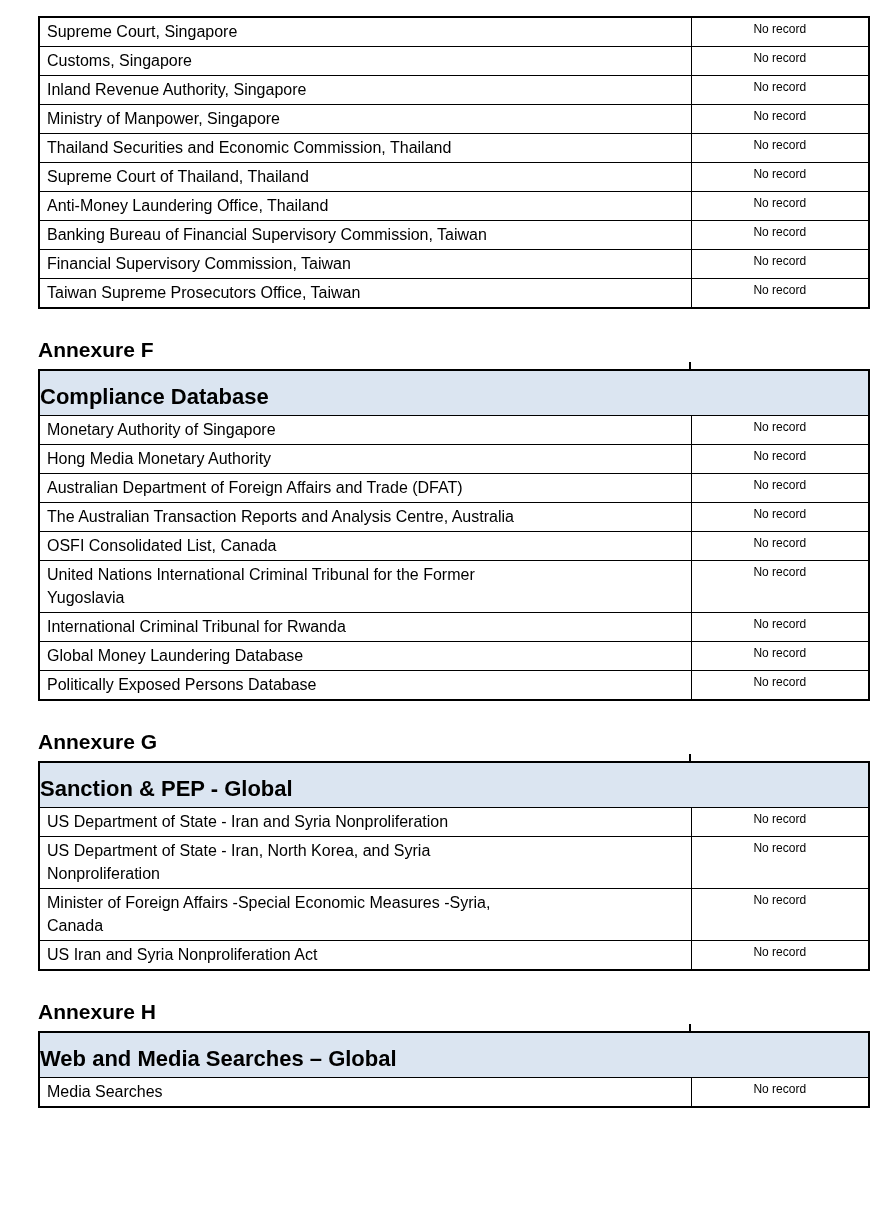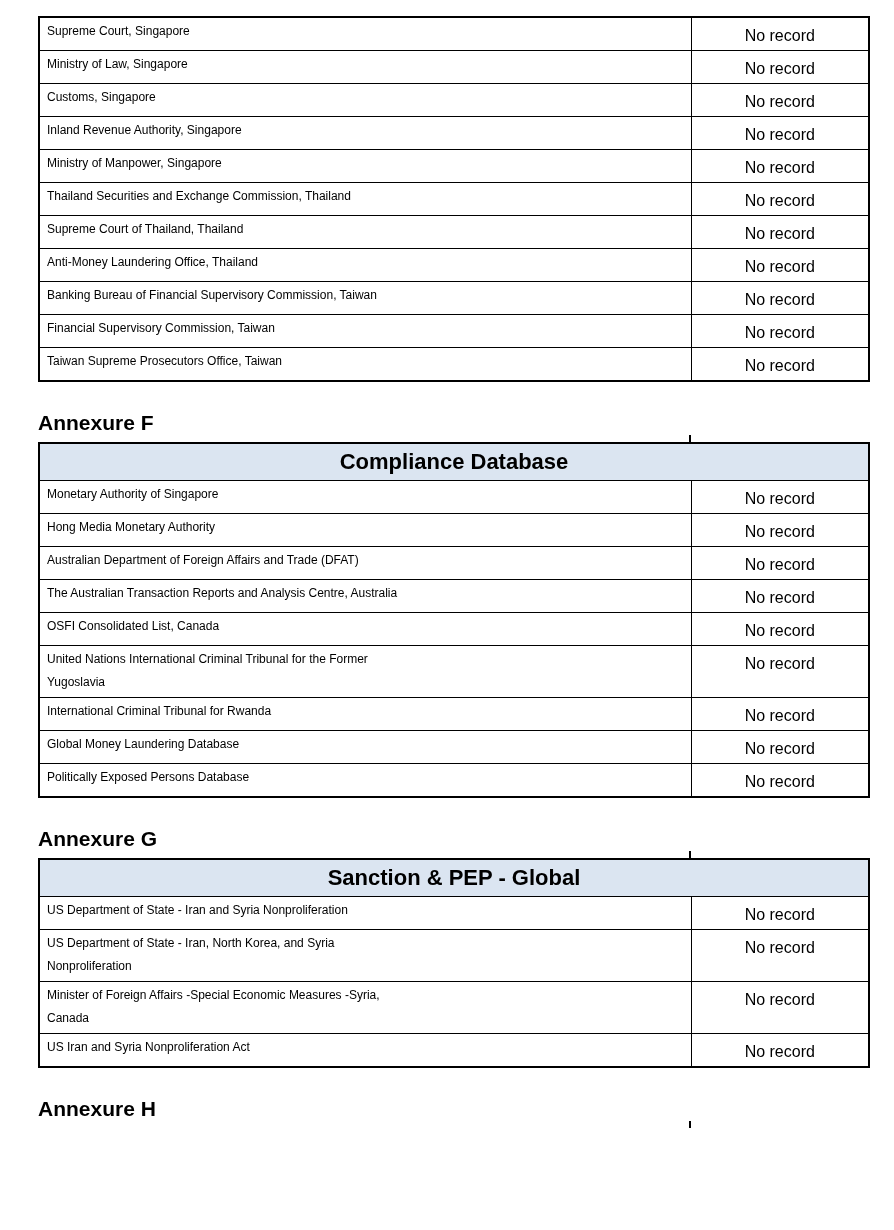"Supreme Court, Singapore" .src { font-size: 12px -> 16px }
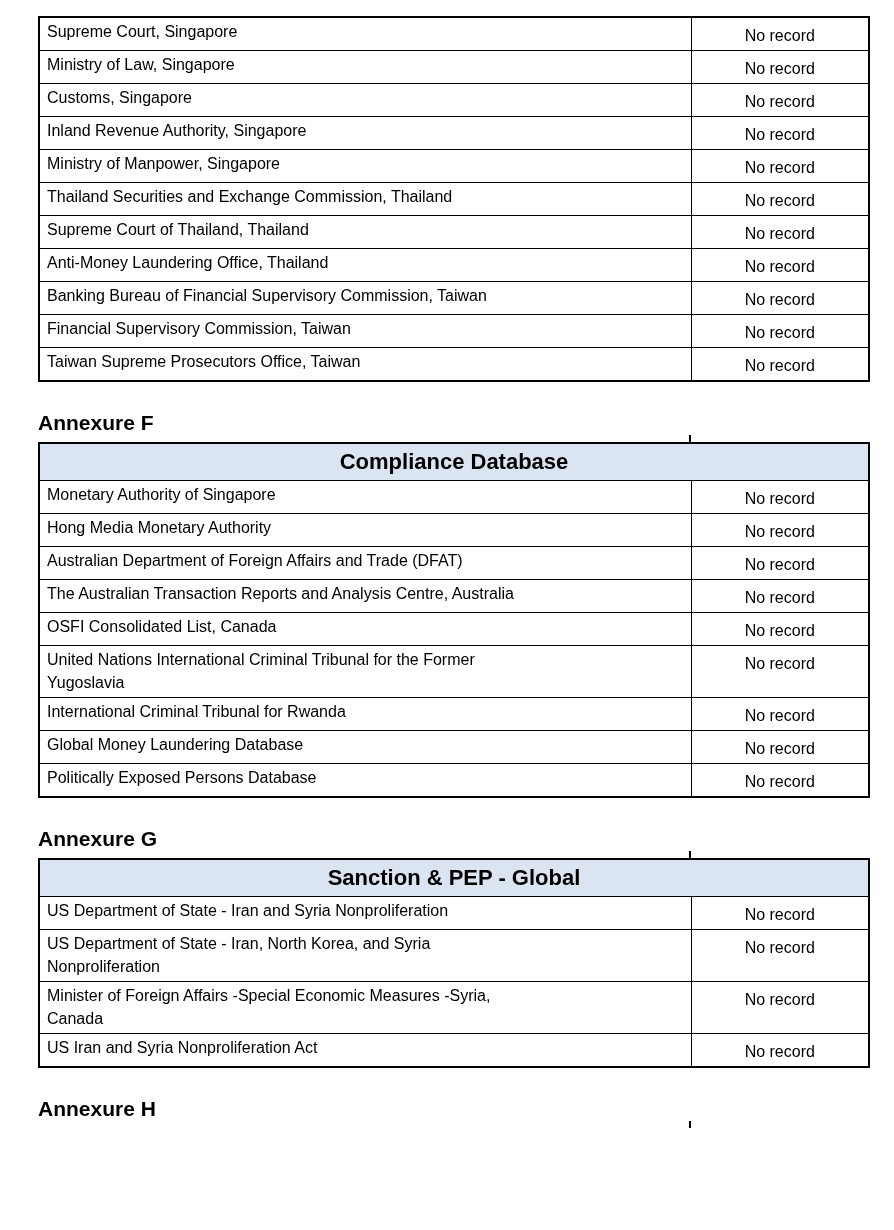"No record" .res { font-size: 16px -> 12px; padding: 6px 4px 3px 4px -> 0 4px 3px 4px }
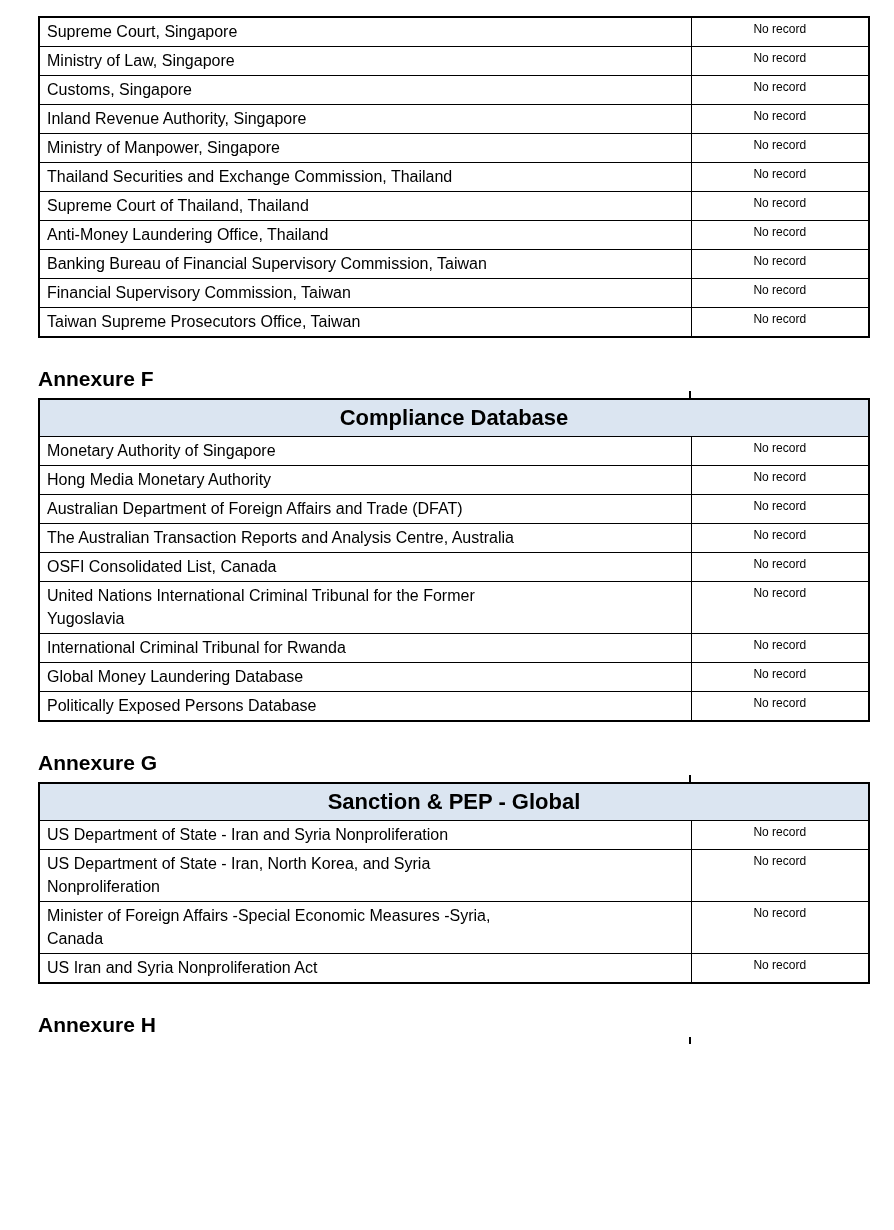"Ministry of Law, Singapore" tr.data-row { html: <tr> <td>Ministry of Law, Singapore</td> <td>No record</td> </tr> -> none }
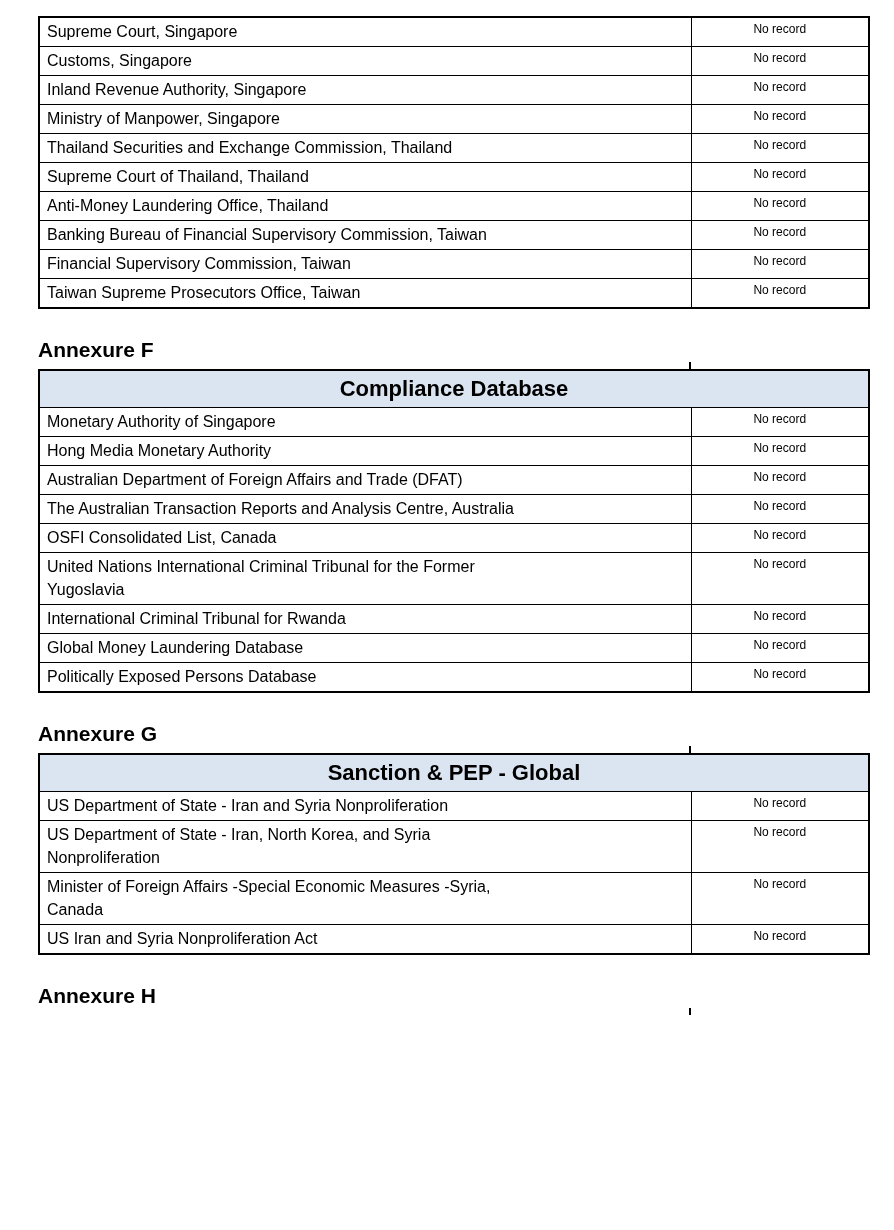"Thailand Securities and Exchange" td.src { text: Exchange -> Economic }
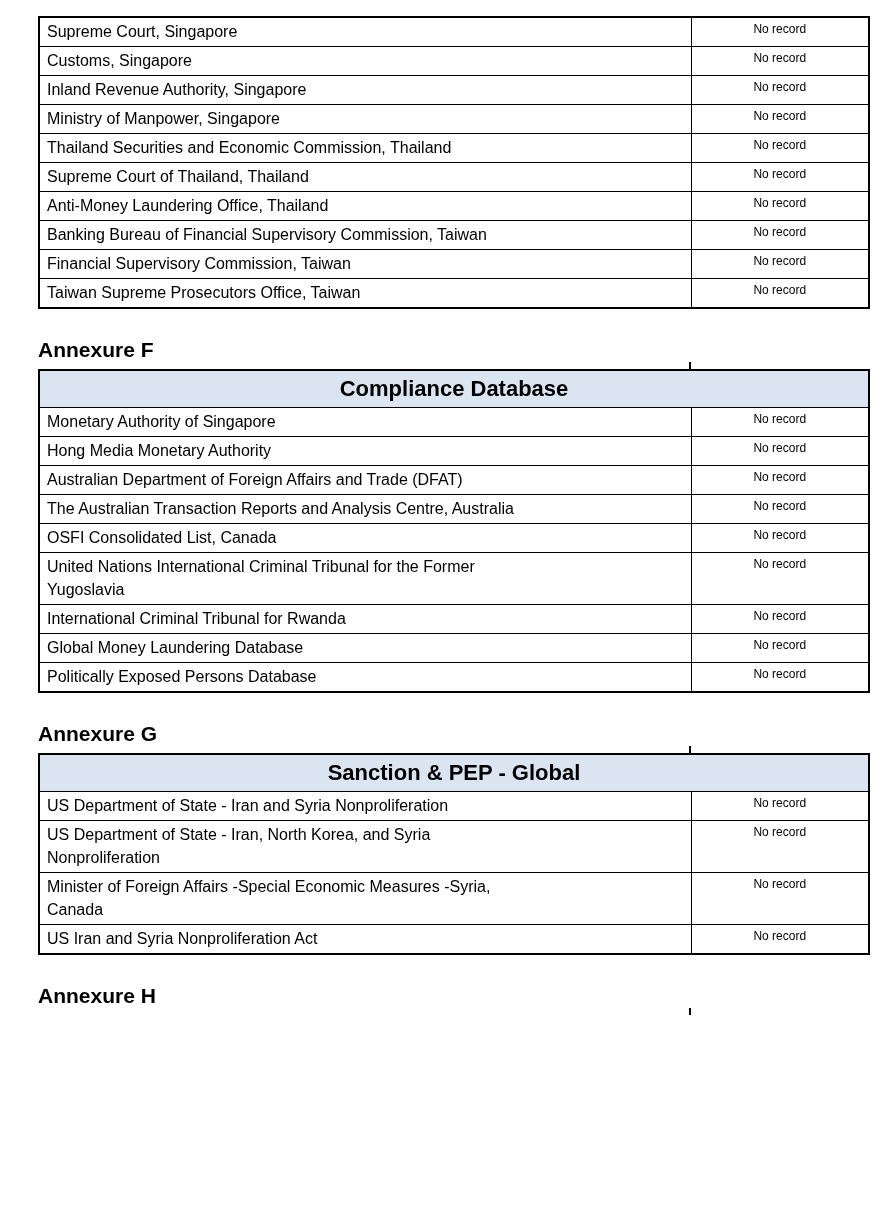"Compliance Database" .header-cell { padding: 5px 0 6px 0 -> 13px 0 6px 0; text-align: center -> left }
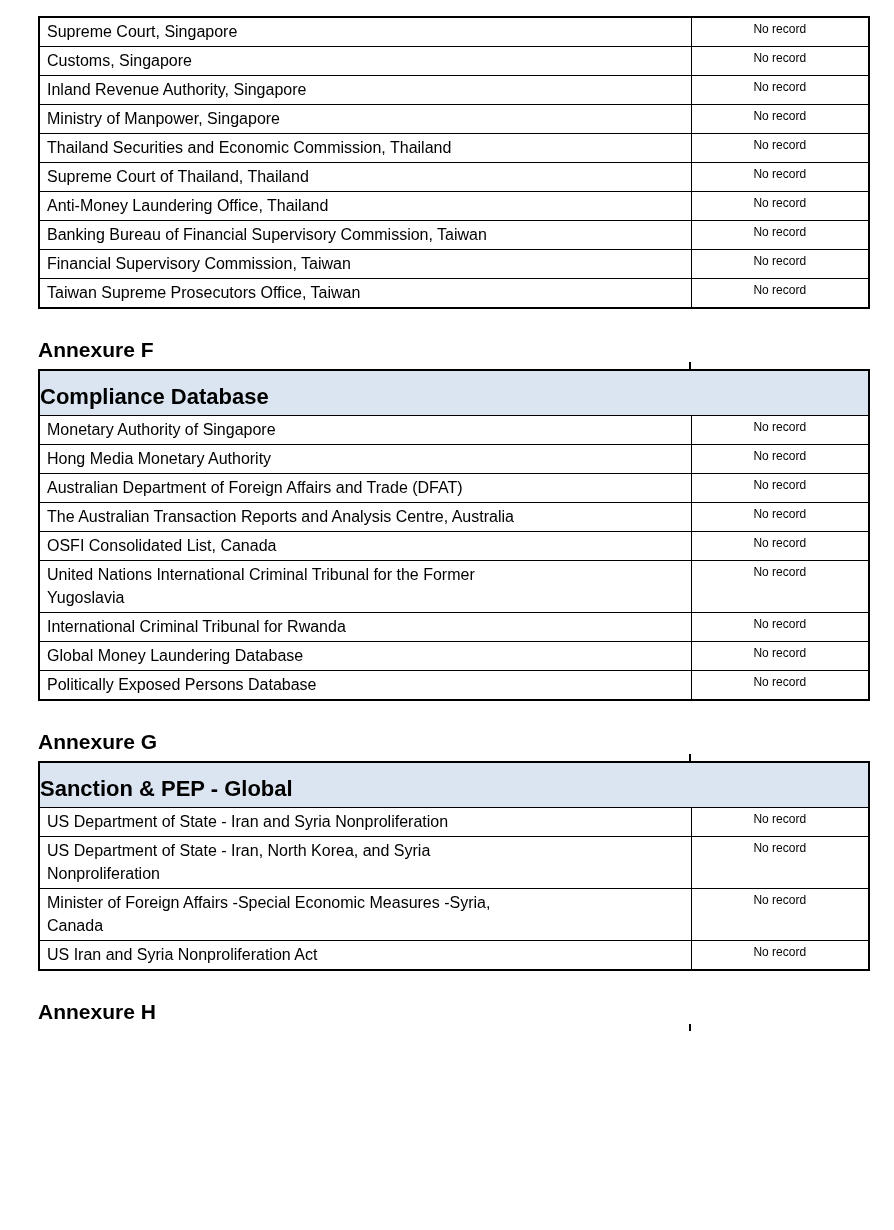"Web and Media Searches –" tr.header-row { html: none -> <tr> <td>Web and Media Searches – Global</td> </tr> }
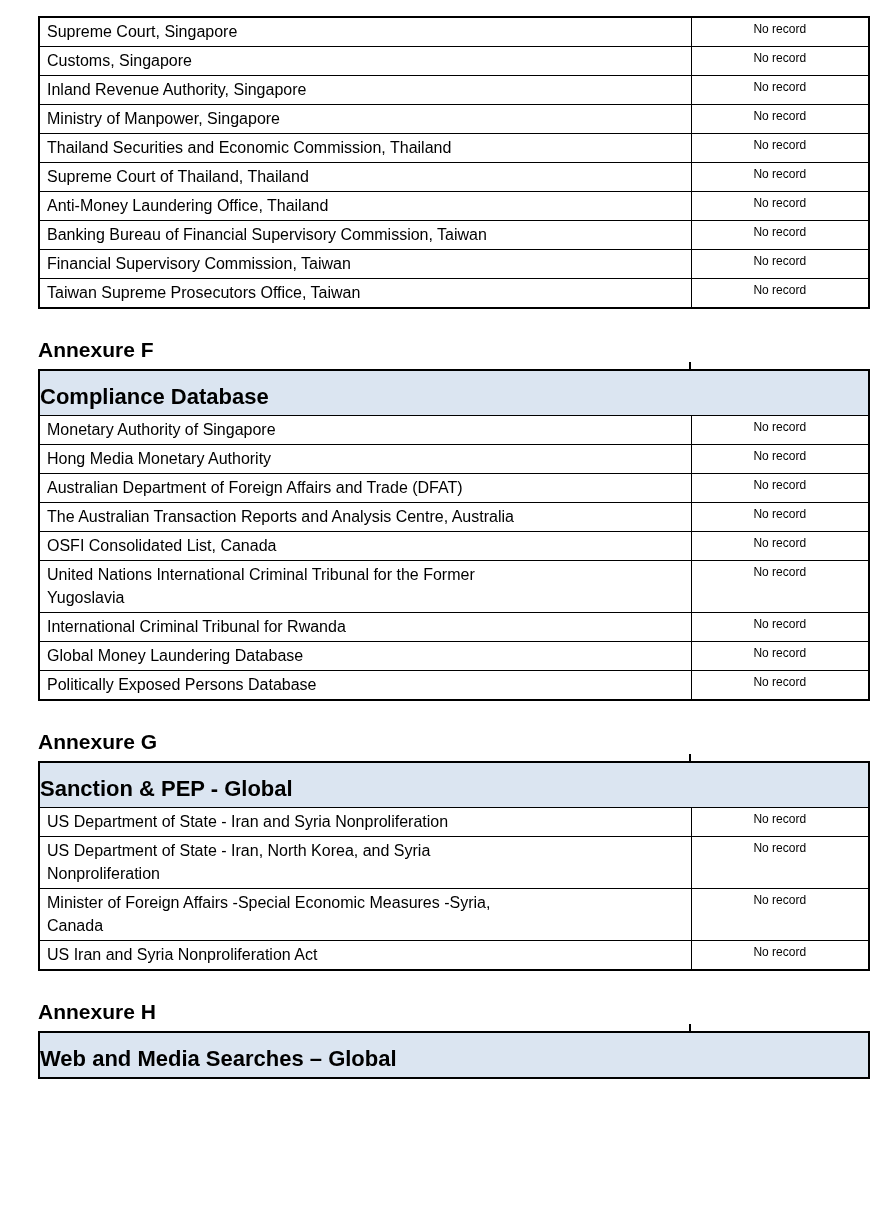"Media Searches" tr.data-row { html: none -> <tr> <td>Media Searches</td> <td>No record</td> </tr> }
